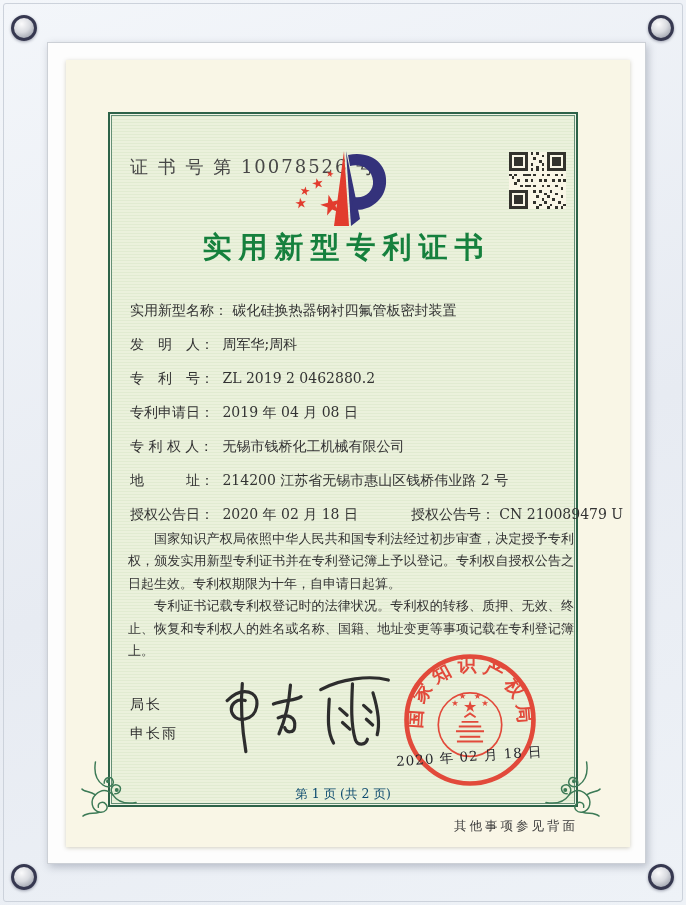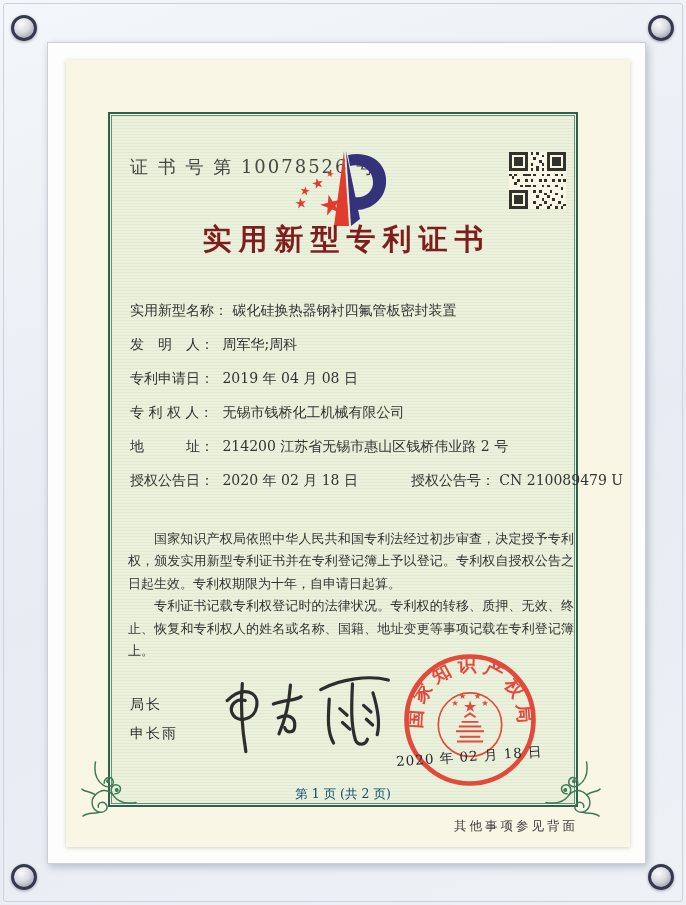"实用新型专利证书" .title { color: #7f1d1d -> #15803d; top: 160px -> 168px }
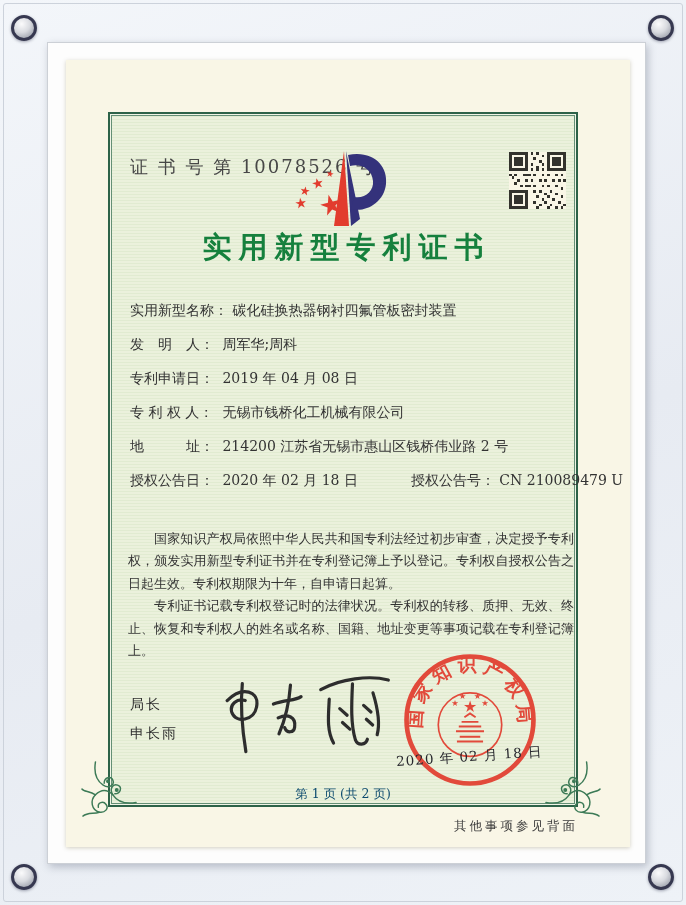"专 利 号： ZL 2019" div.frow { html: none -> <div> <span>专 利 号：</span> <span>ZL 2019 2 0462880.2</span> </div> }
